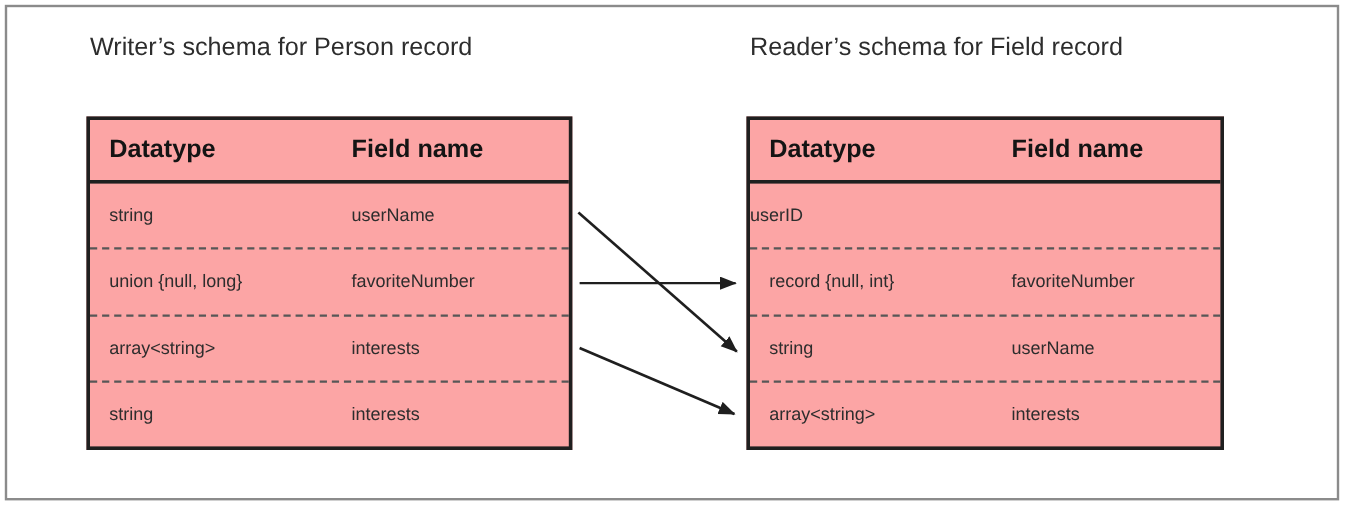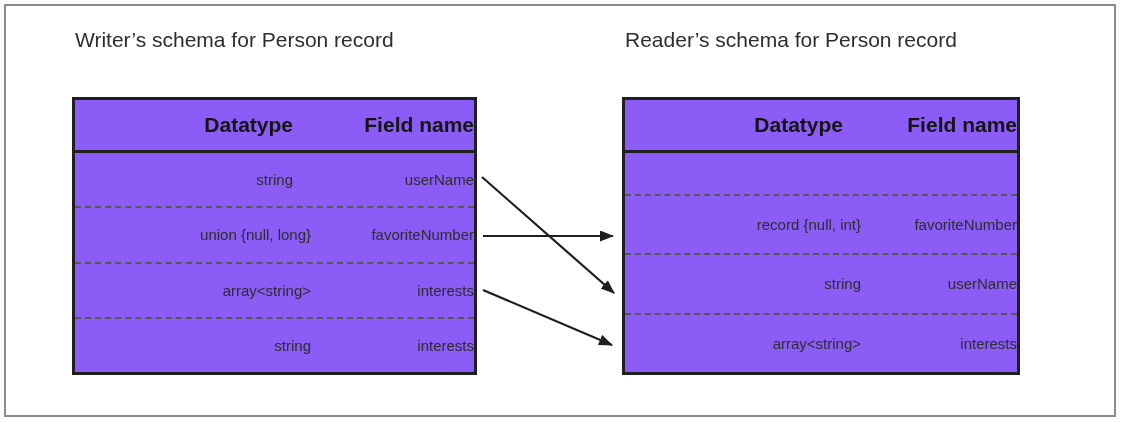"Writer’s schema for Person record" .canvas { text-align: right -> none }
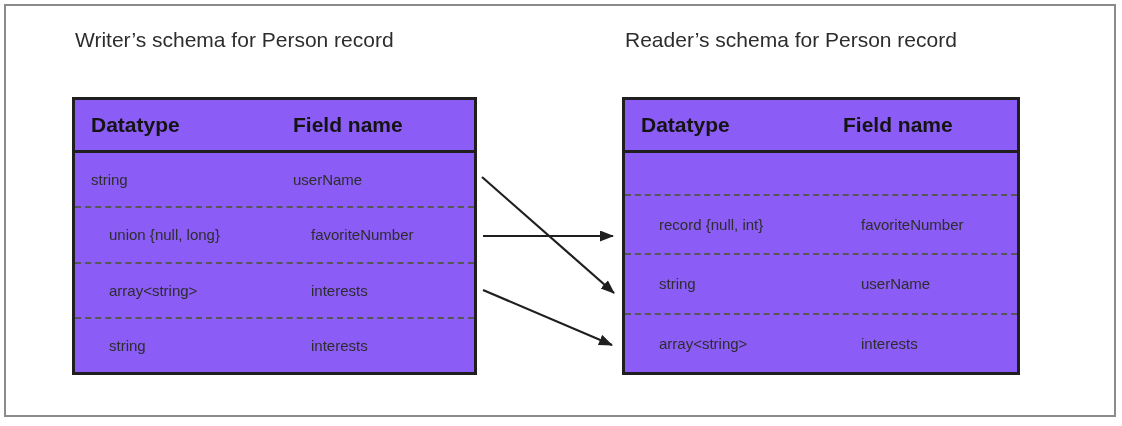"Reader’s schema for Person record" div.schema-title { text: Person -> Field }
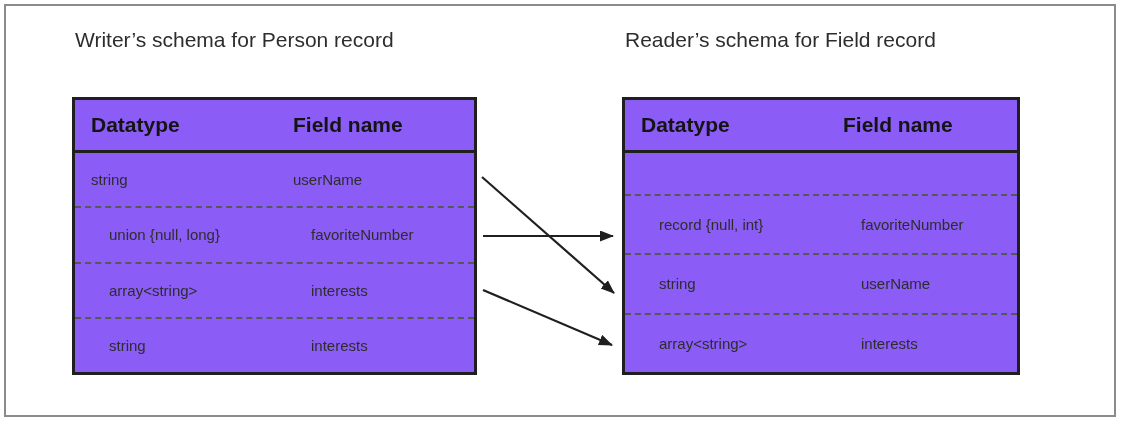"Datatype" .schema-table { background: #8b5cf6 -> #fca5a5 }
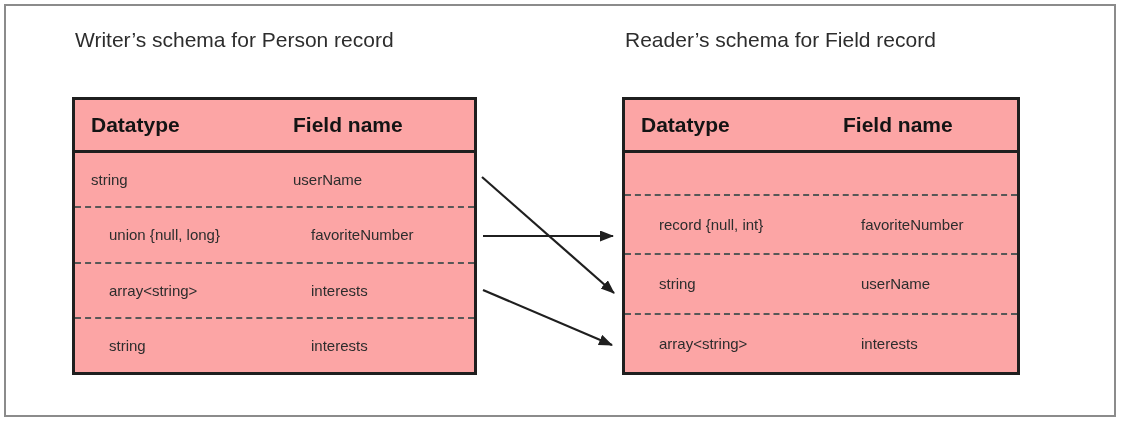"userID" div.col-field { html: none -> <div>userID</div> }
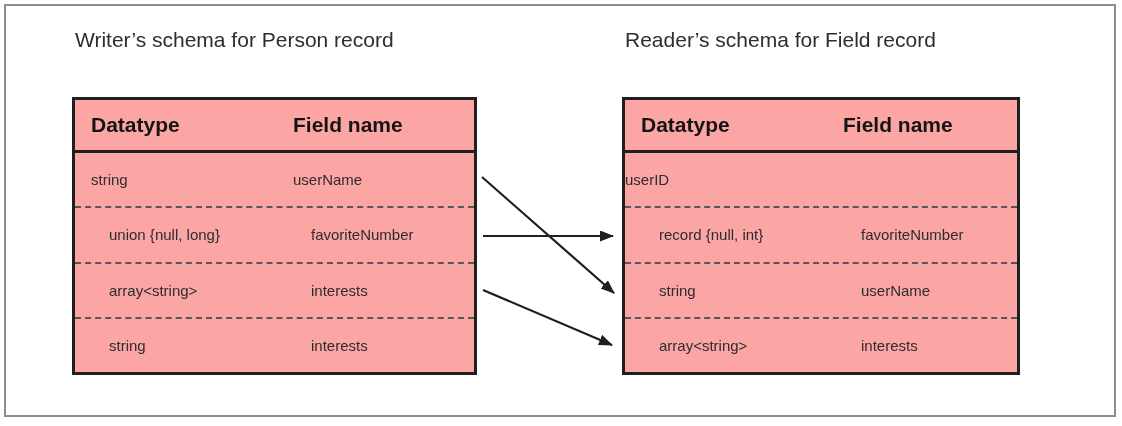"union {null, long}" .table-row + .table-row { padding-left: 18px -> none }
